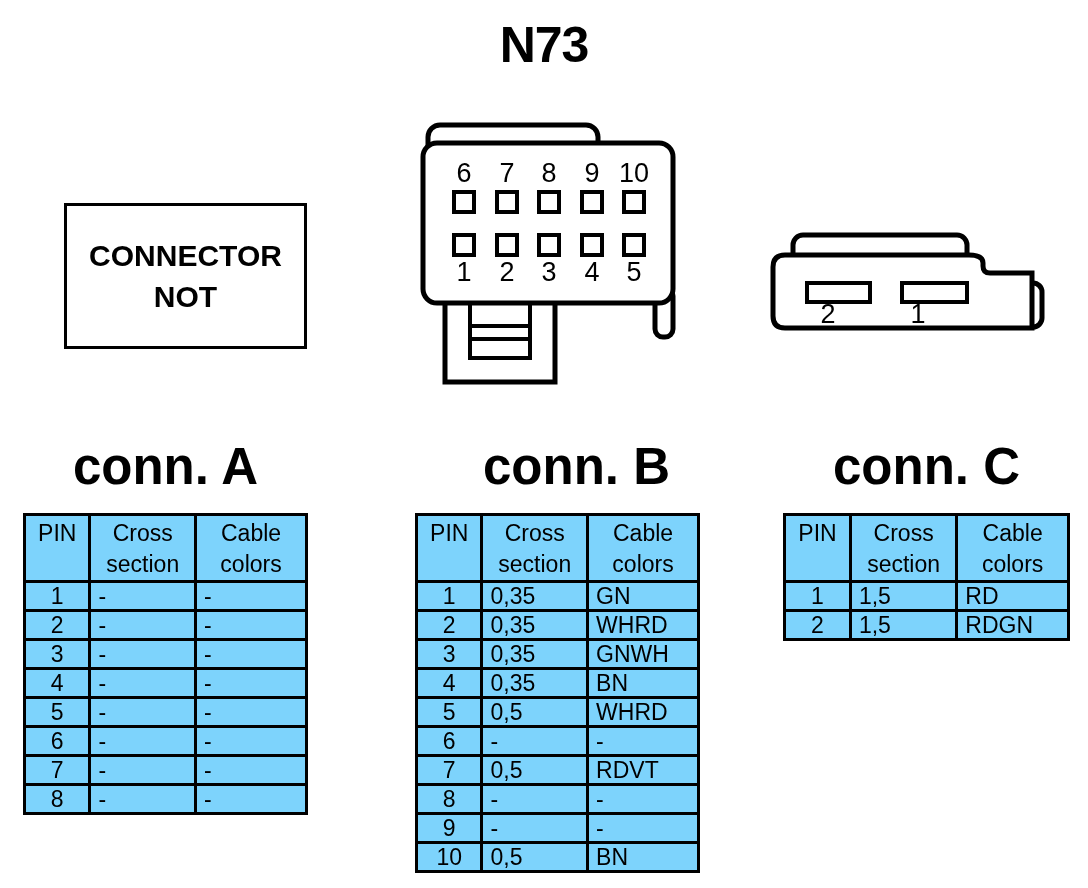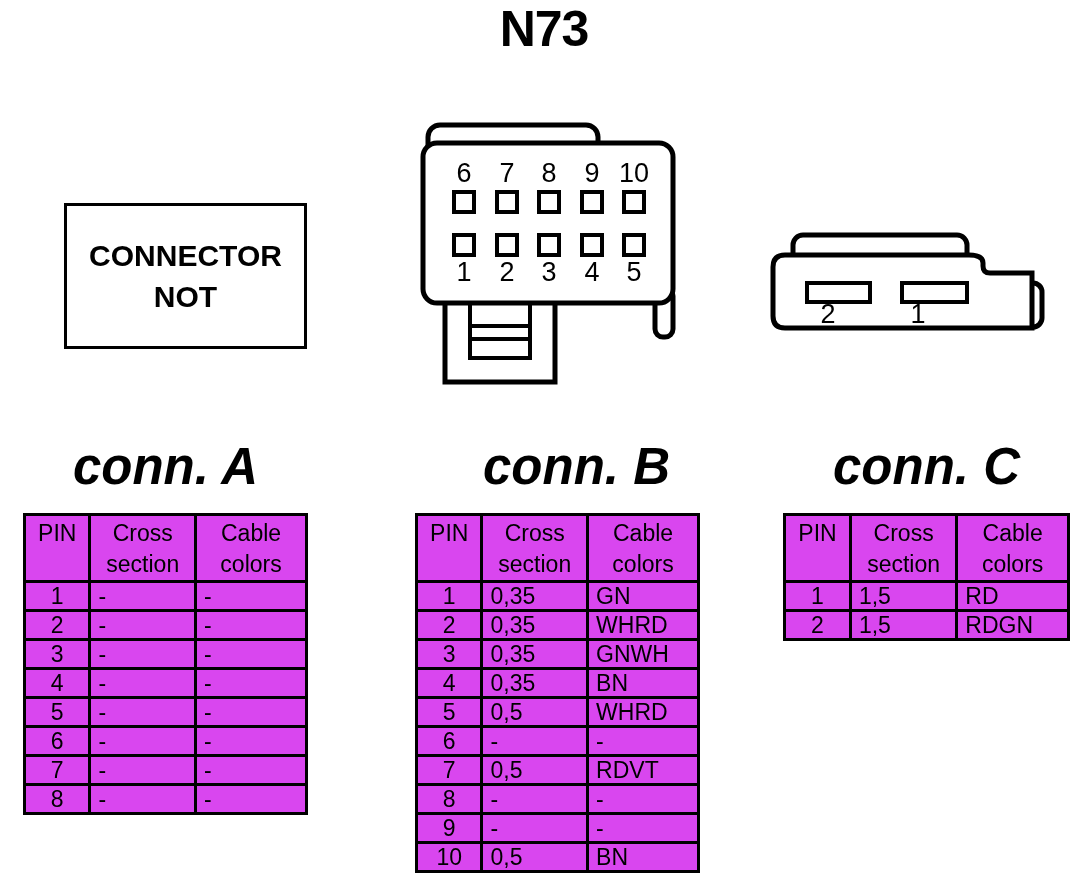"N73" .main-title { top: 0 -> 16px }
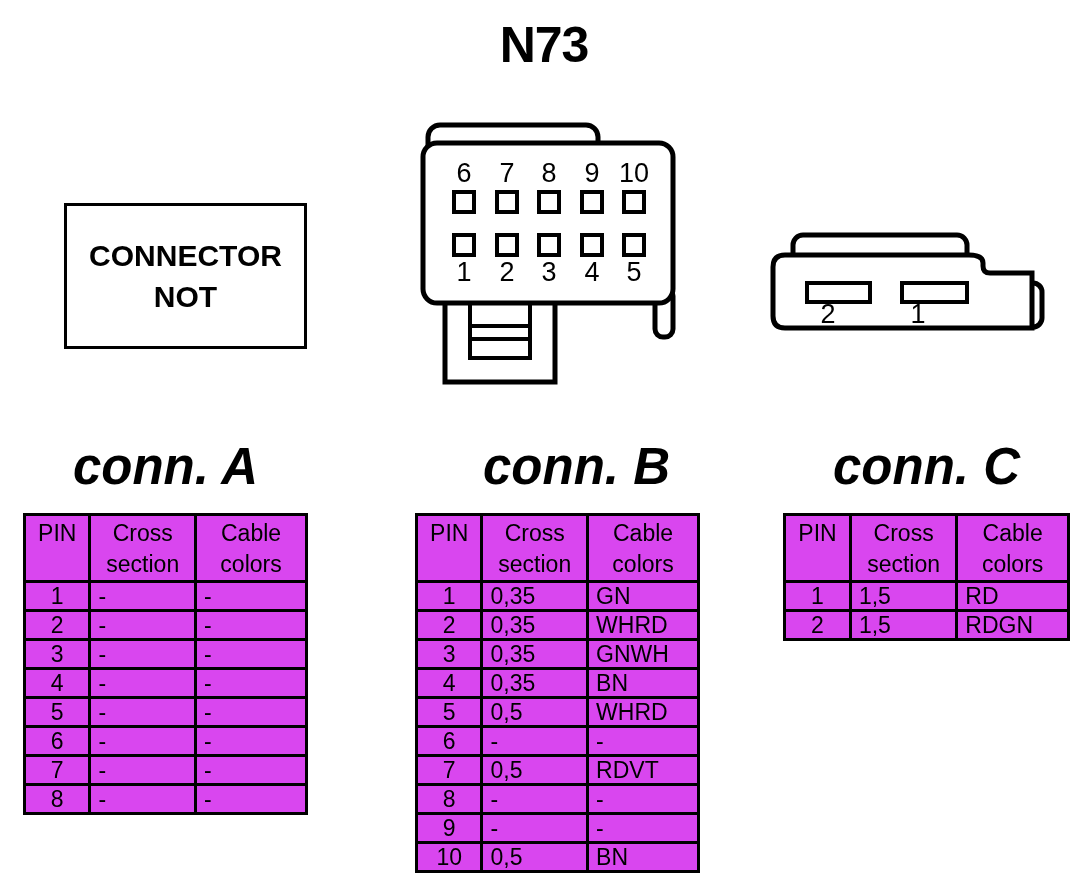"conn. A" .conn-title { font-style: italic -> none }
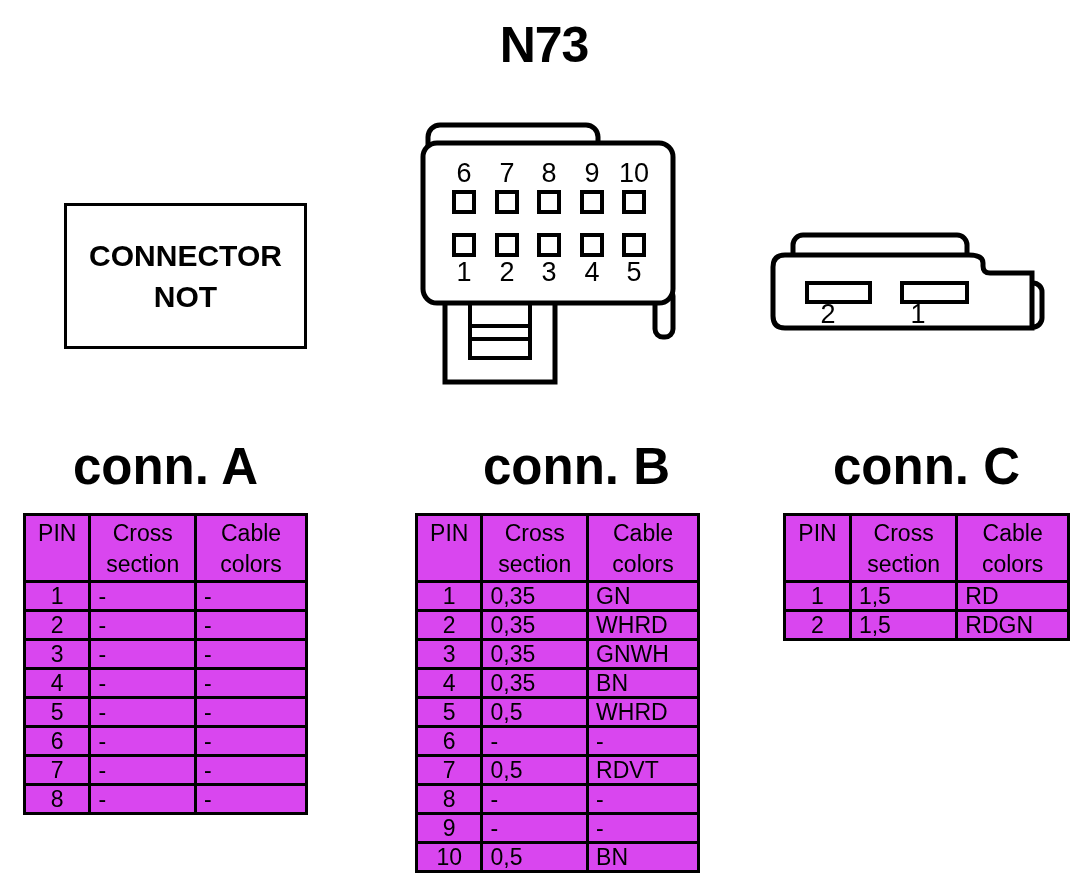"PIN" table.pin-table { background: #d946ef -> #7dd3fc }
